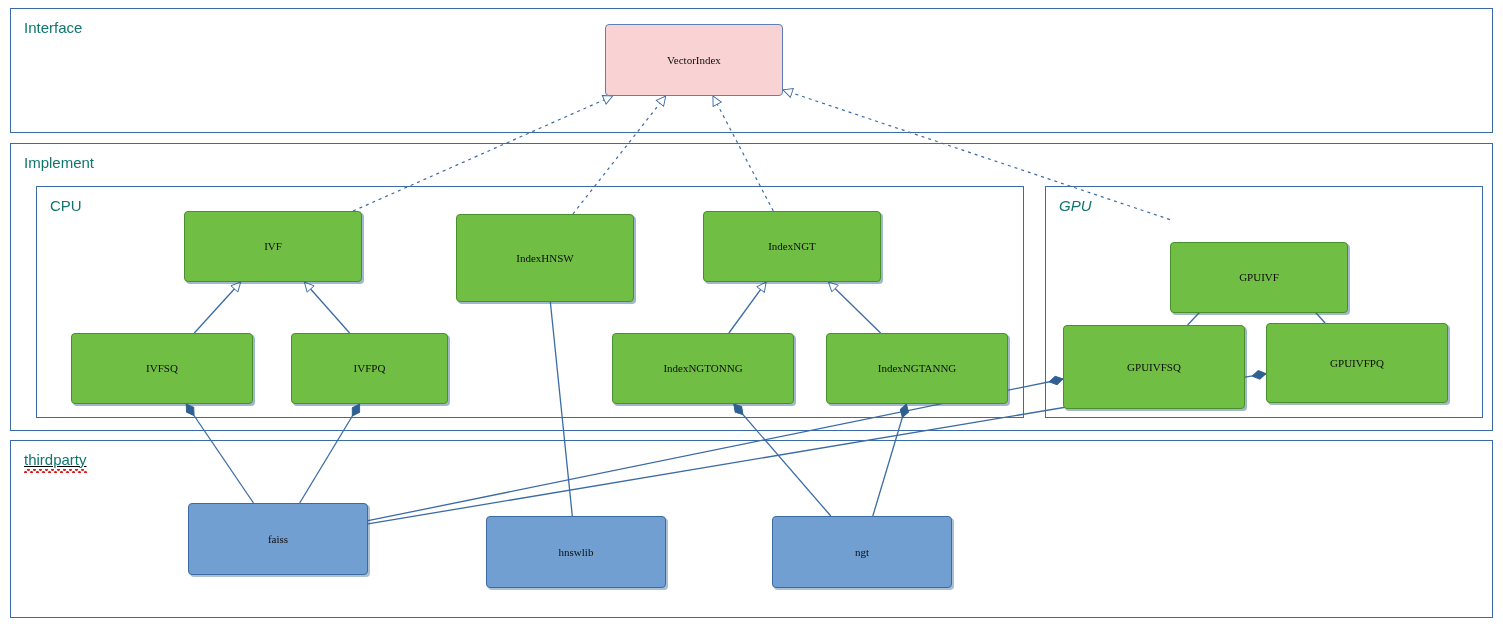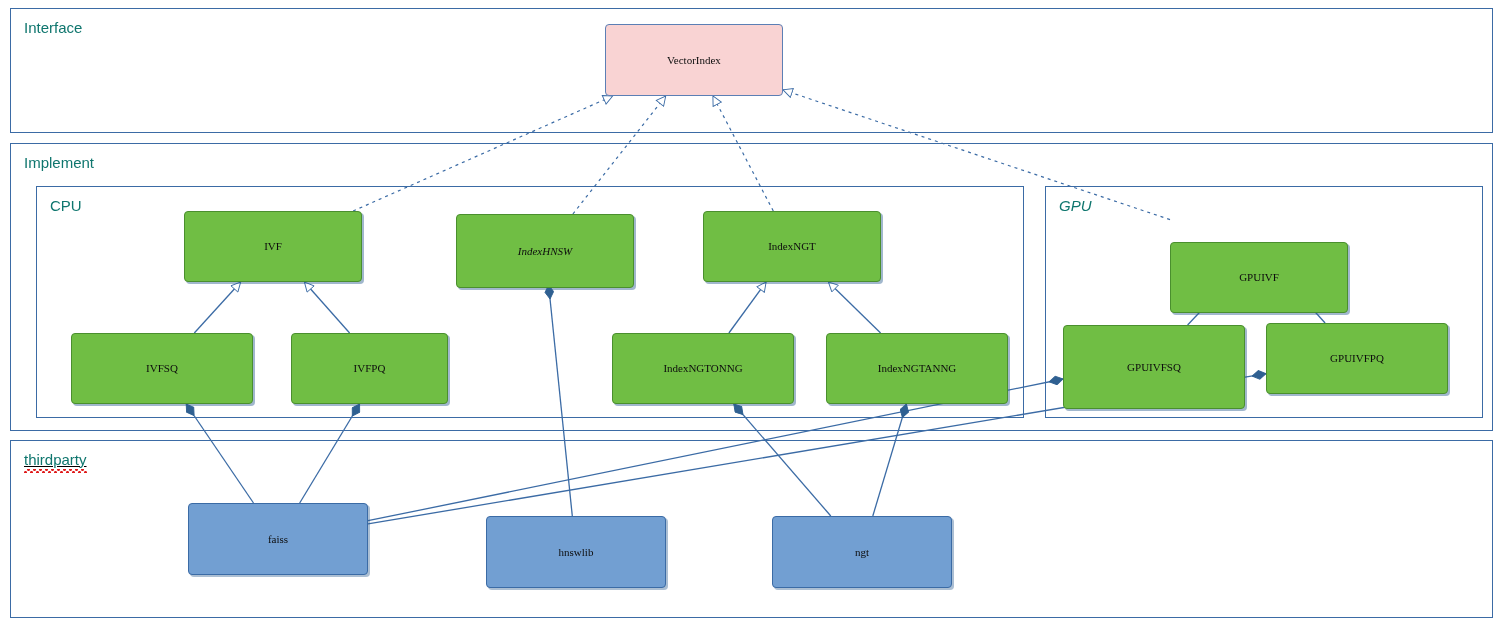"IndexHNSW" div.node { font-style: italic -> none; height: 74px -> 88px }
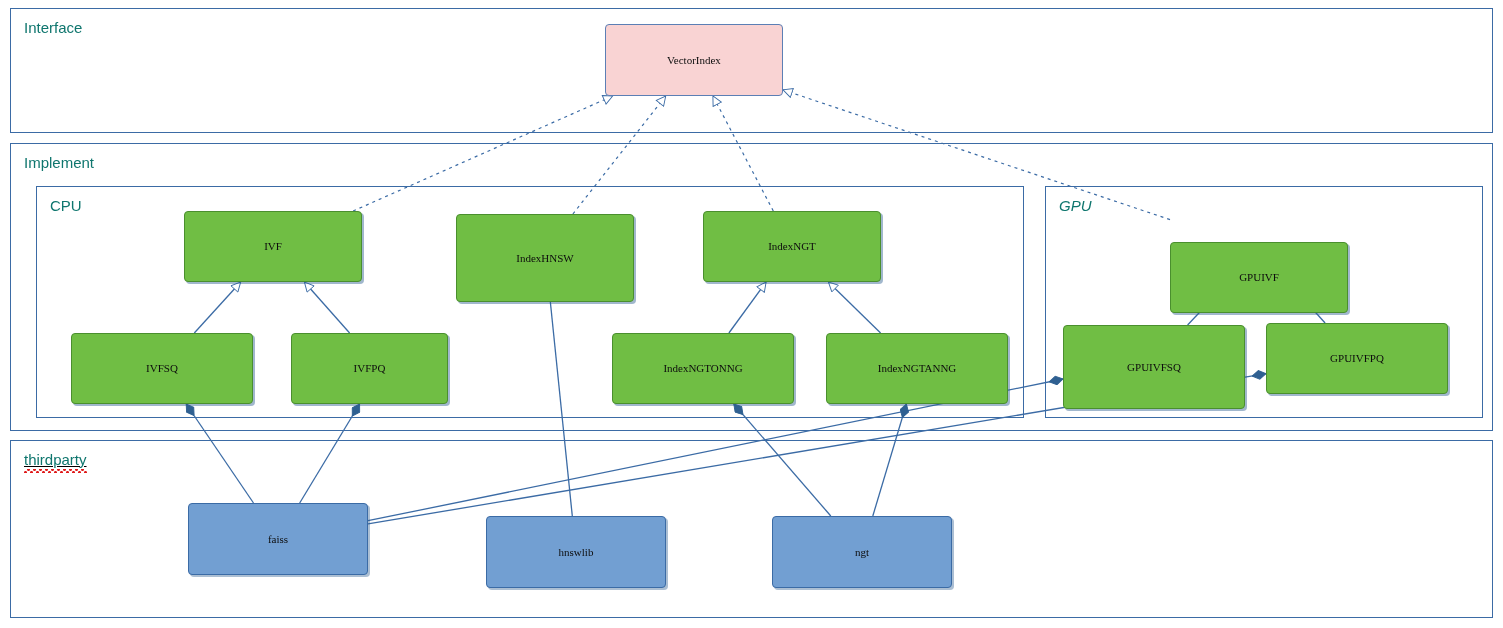"GPUIVFPQ" div.node { height: 71px -> 80px }
